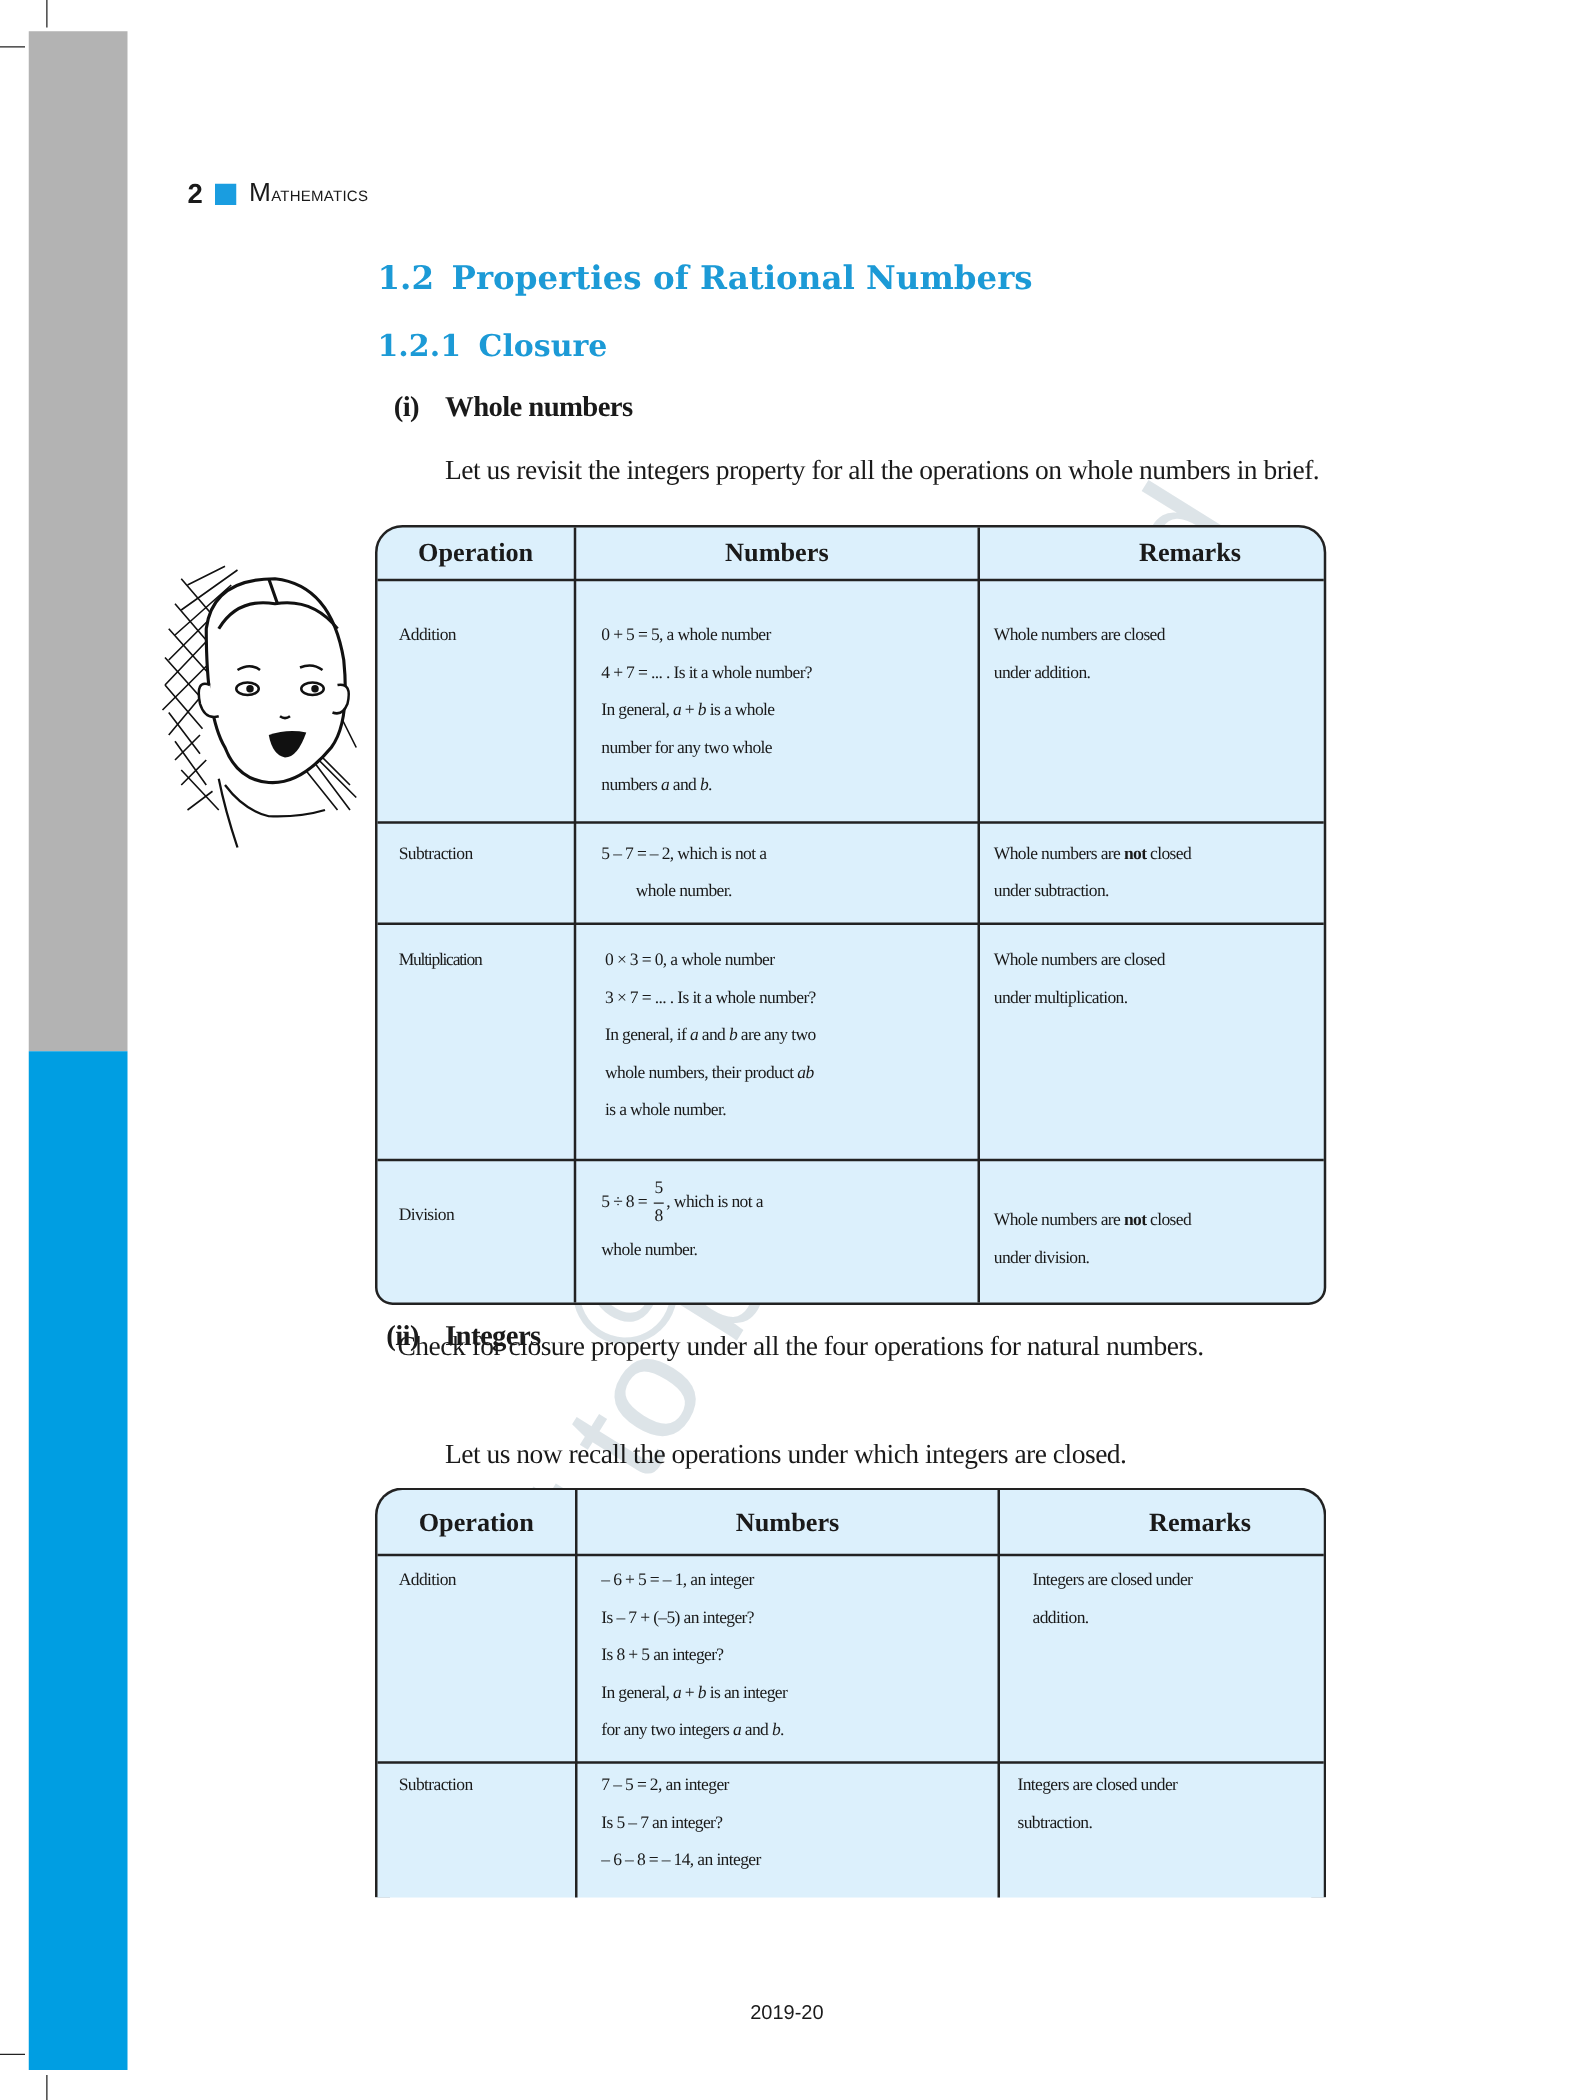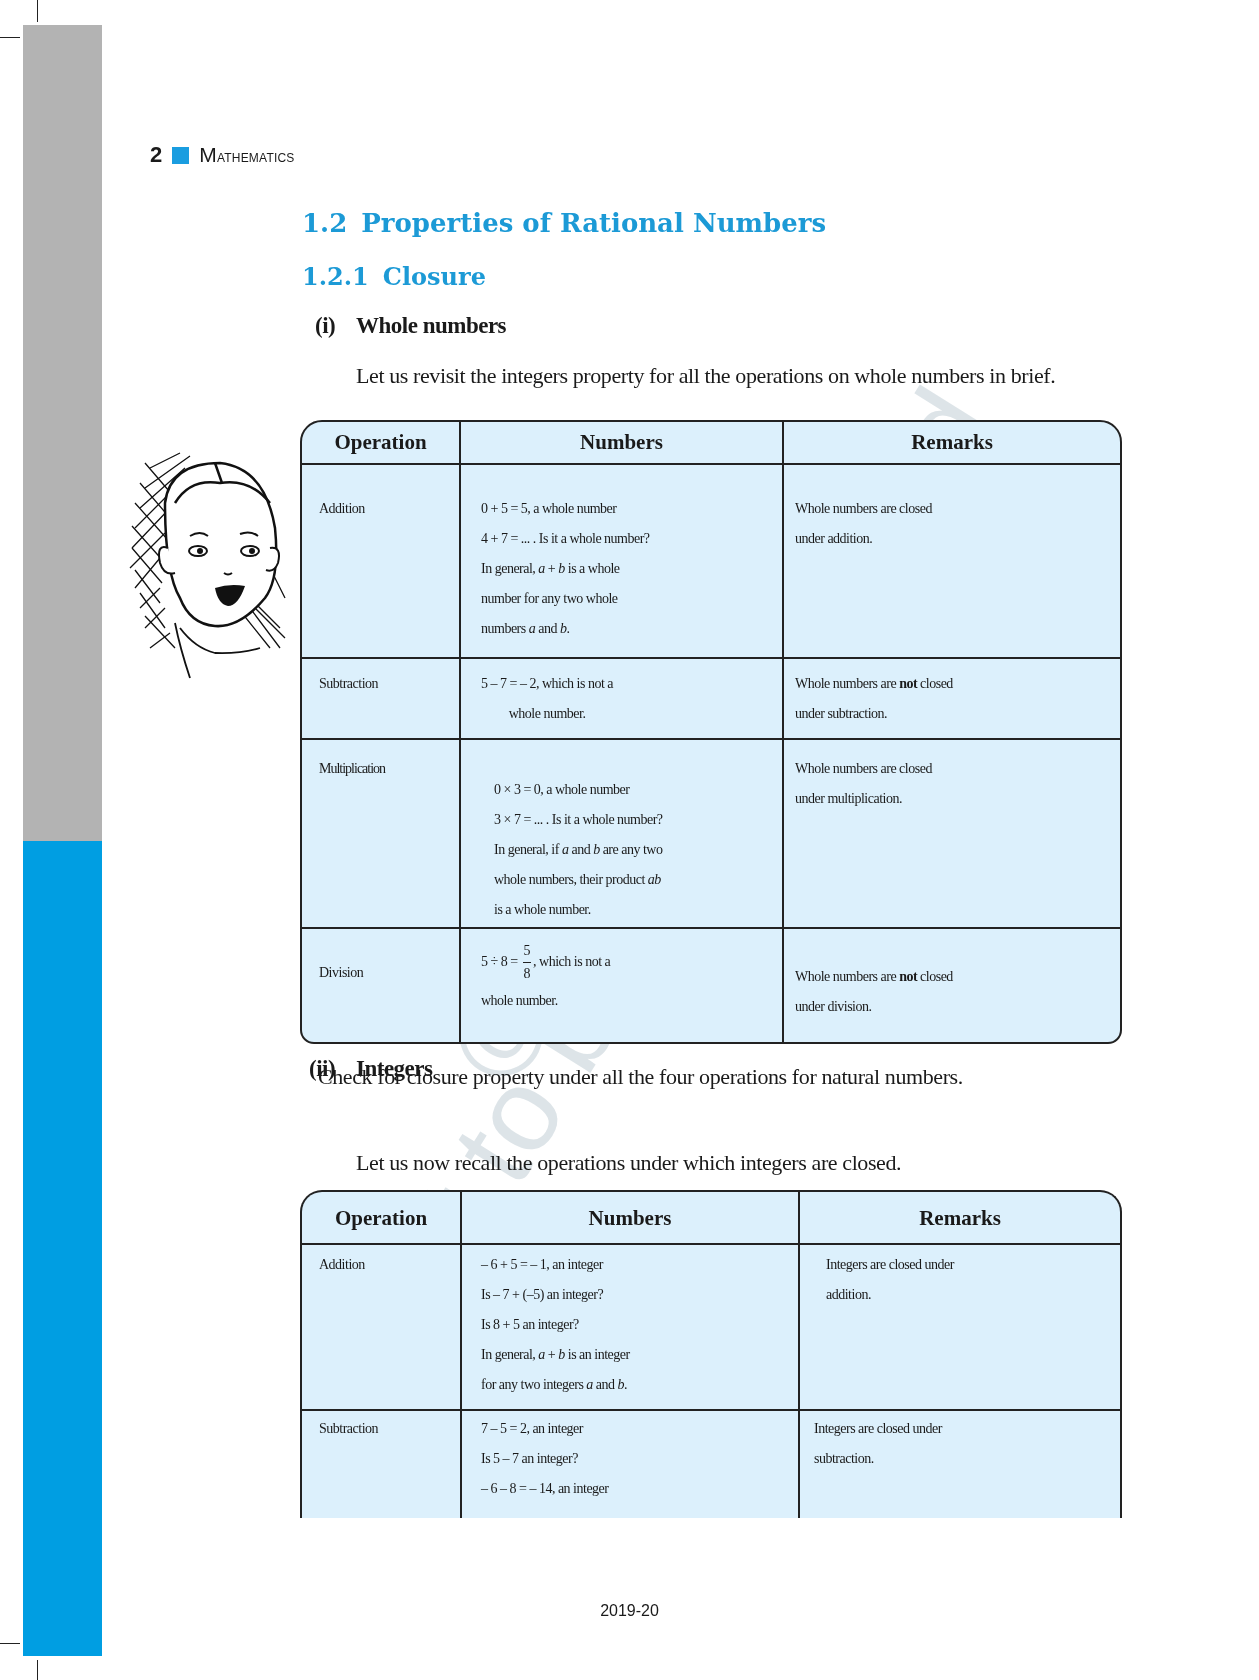"Operation" .tbl { width: 822px -> 761px }
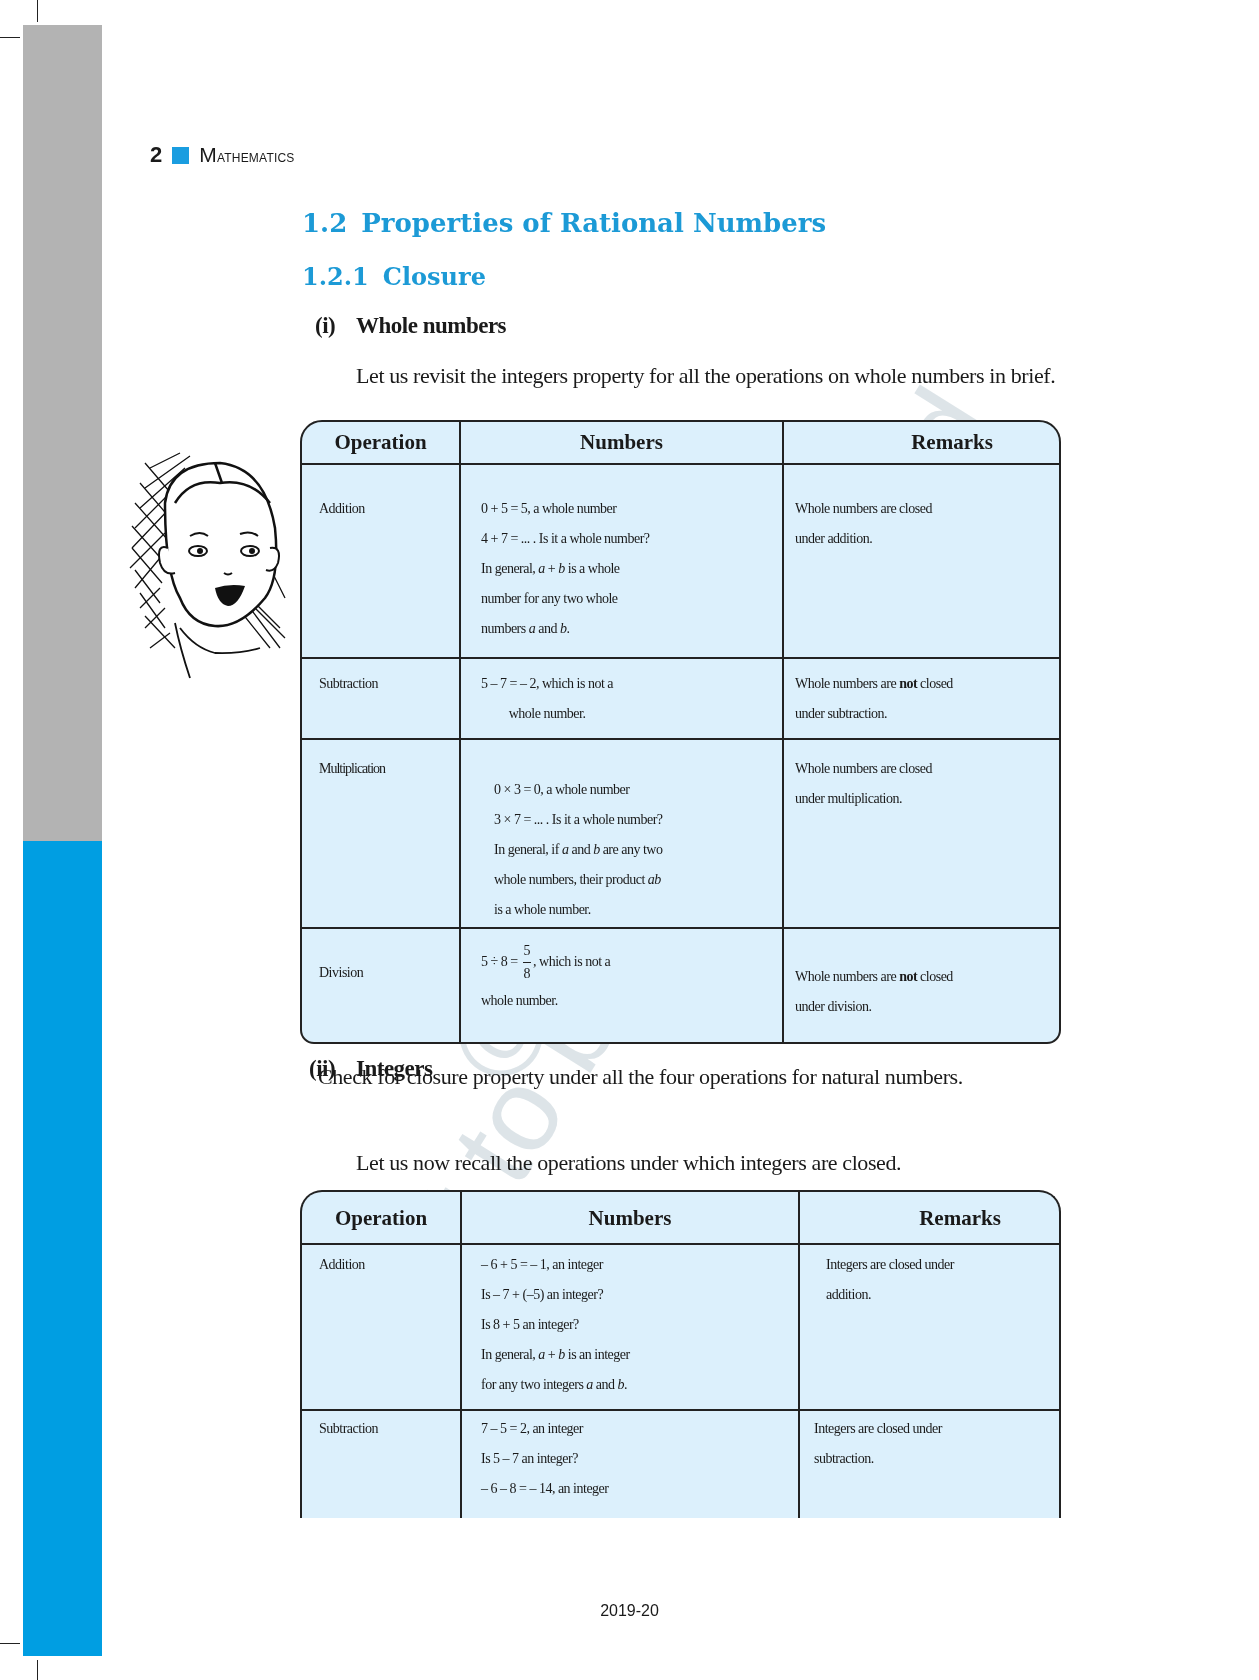"0 × 3 = 0," div.cell { left: 192px -> 182px; margin-top: 21px -> none }
